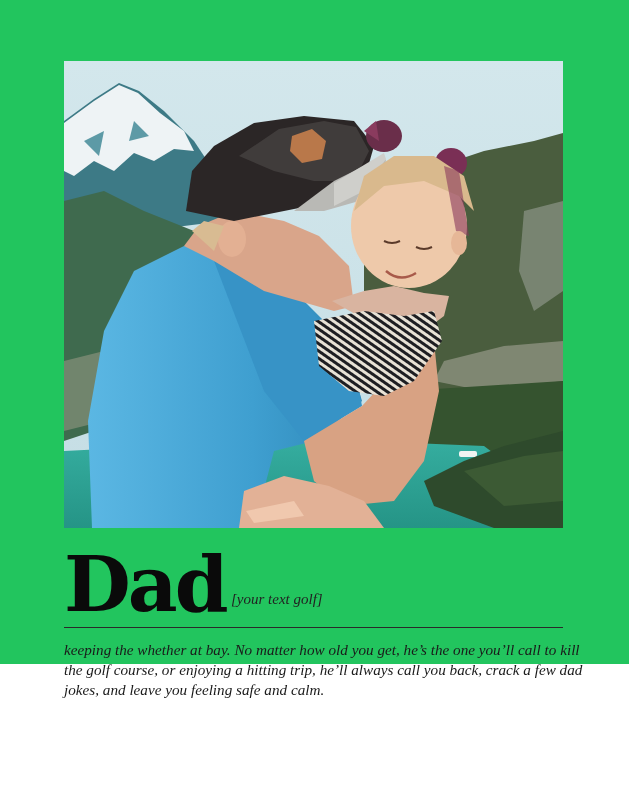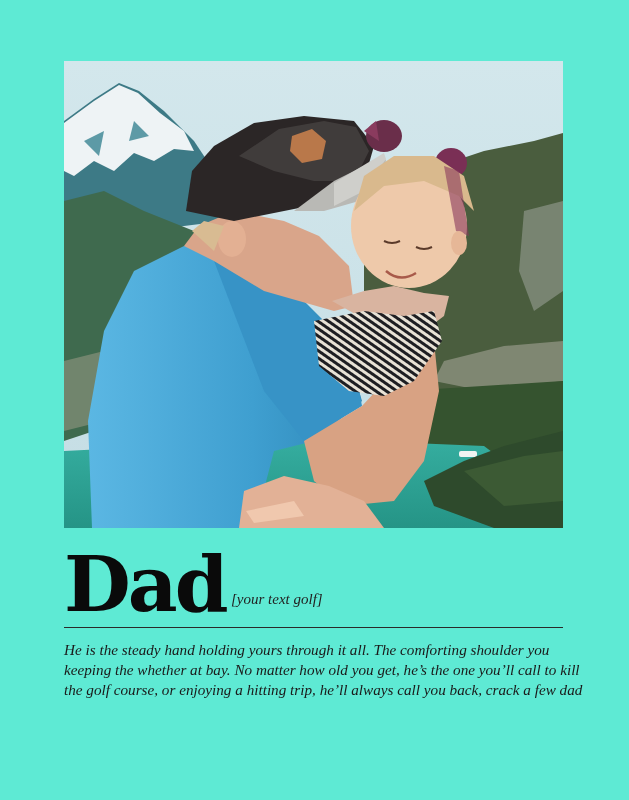"Dad" .page { background: #5eead4 -> #22c55e; height: 800px -> 664px }
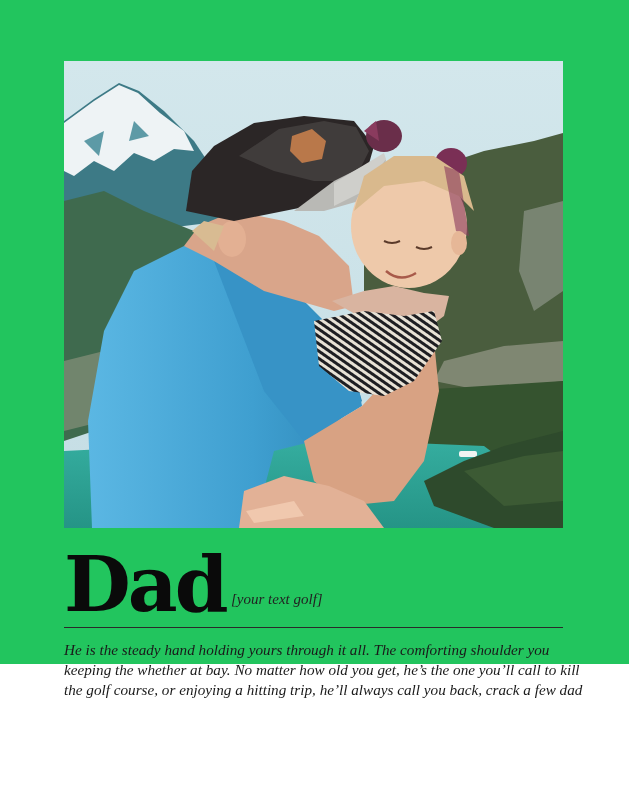"He is the steady hand" span.line { html: <span>He is the steady hand holding yours through it all. The comforting shoulder you</span> -> none }
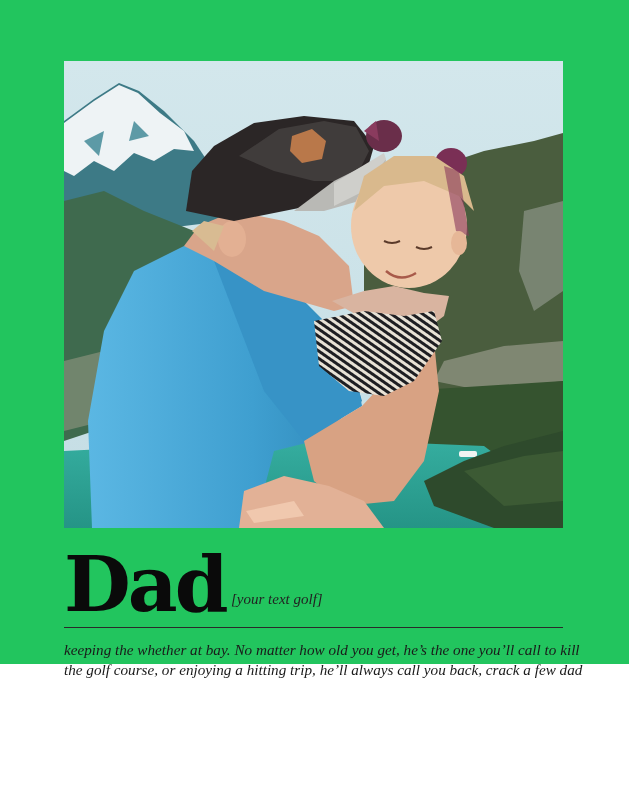"jokes, and leave you feeling" span.line { html: none -> <span>jokes, and leave you feeling safe and calm.</span> }
